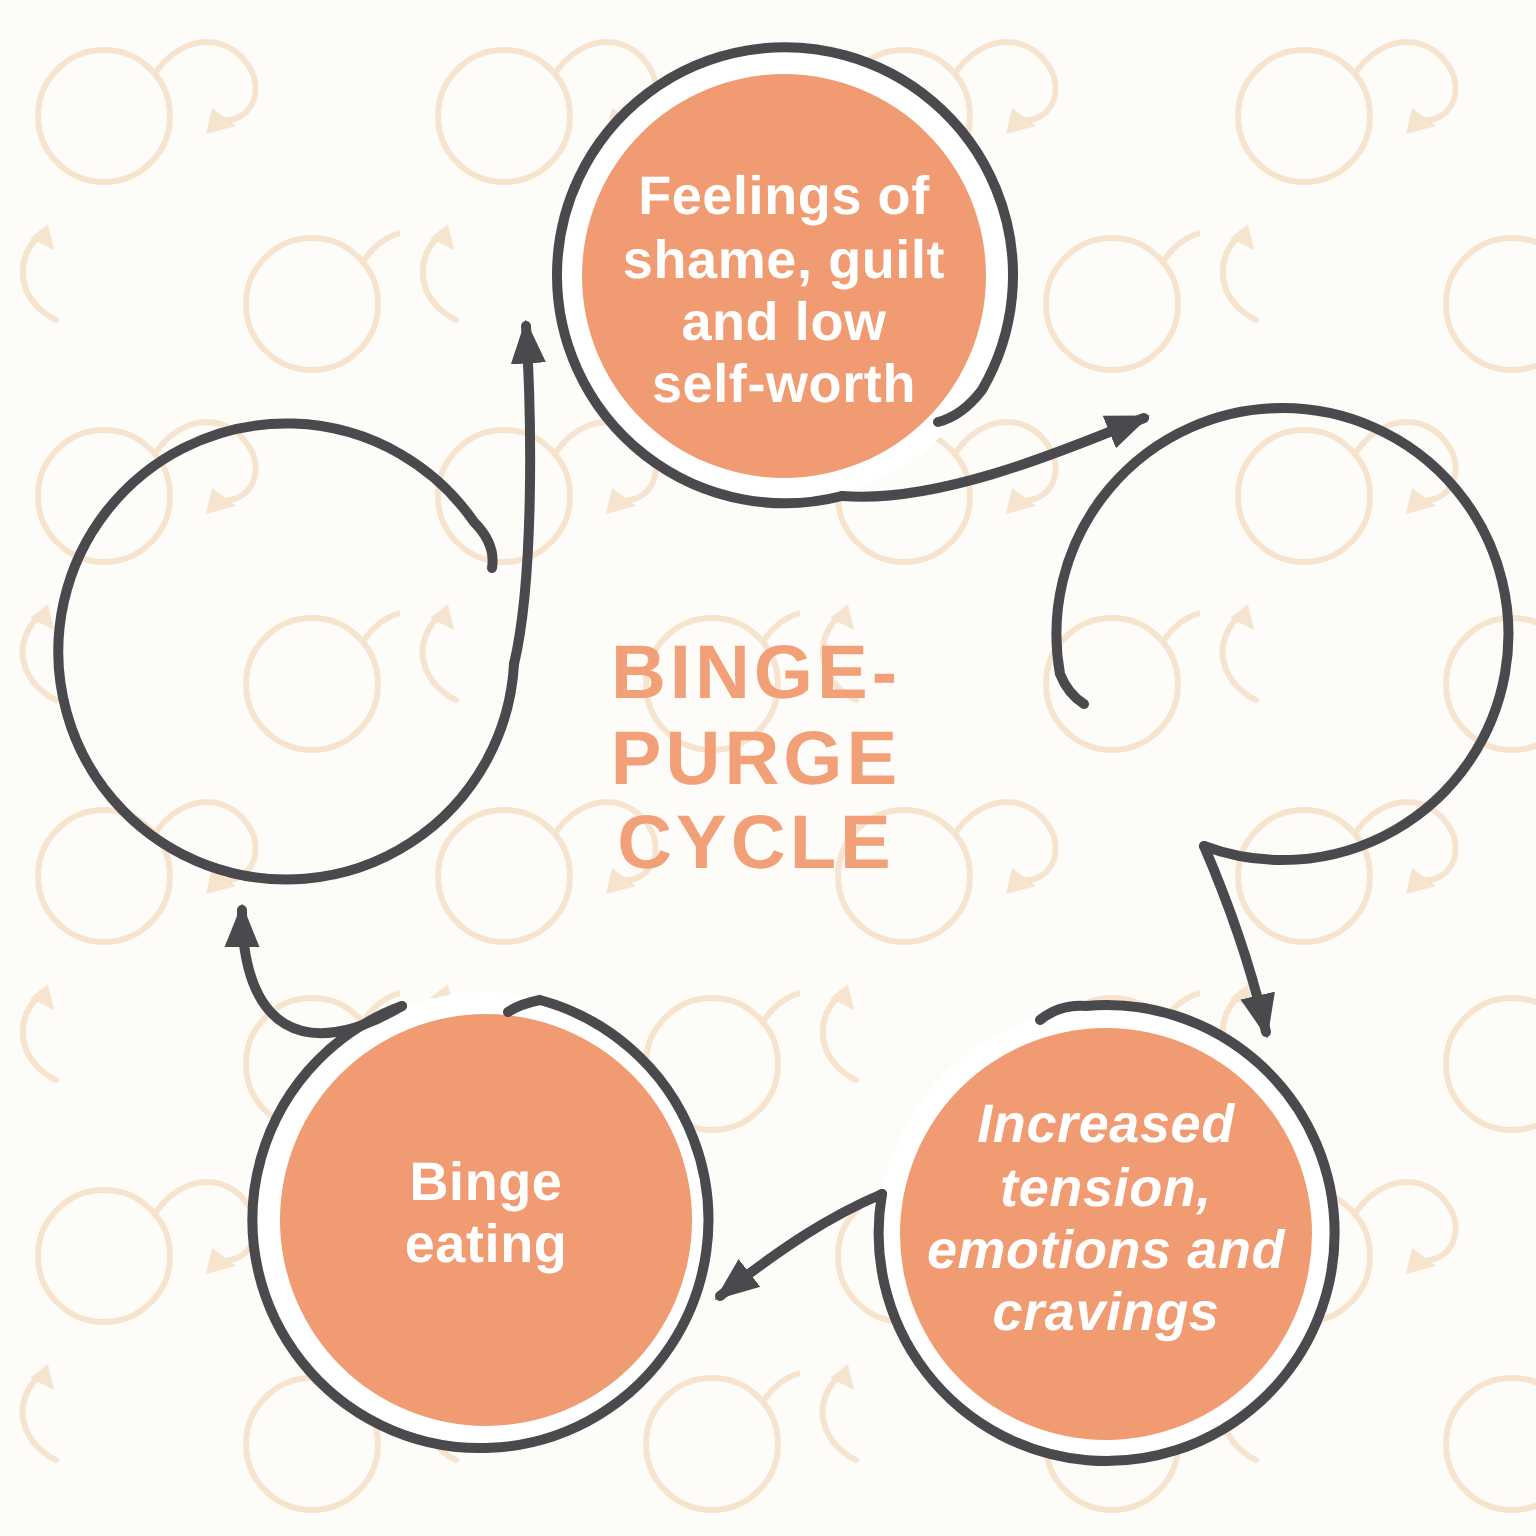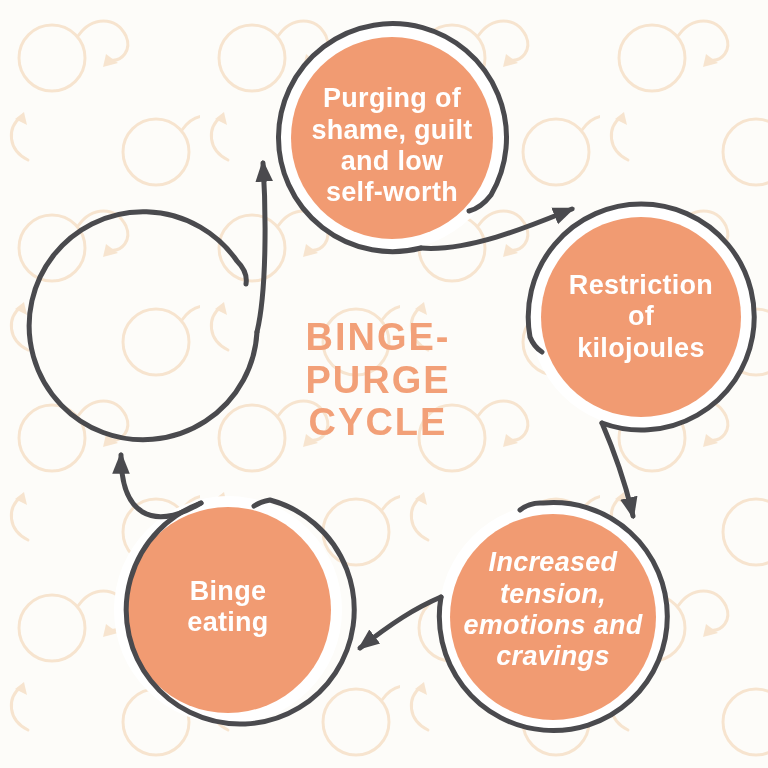"Purging of" div.label { text: Purging -> Feelings }
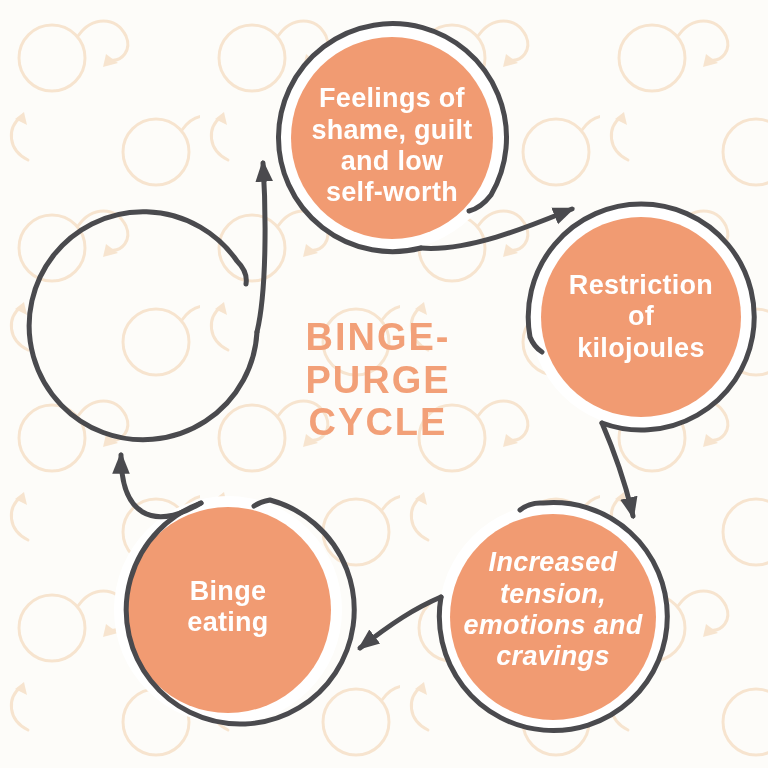"Restriction" div.node { html: <div> <div>Restriction of kilojoules</div> </div> -> none }
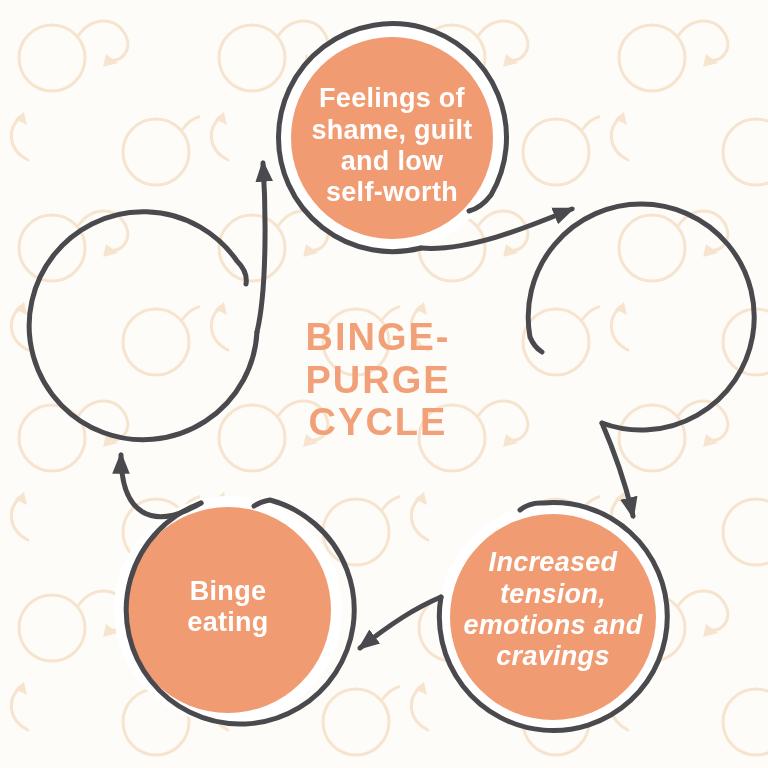"Binge" .node-binge { left: 125px -> 140px }
